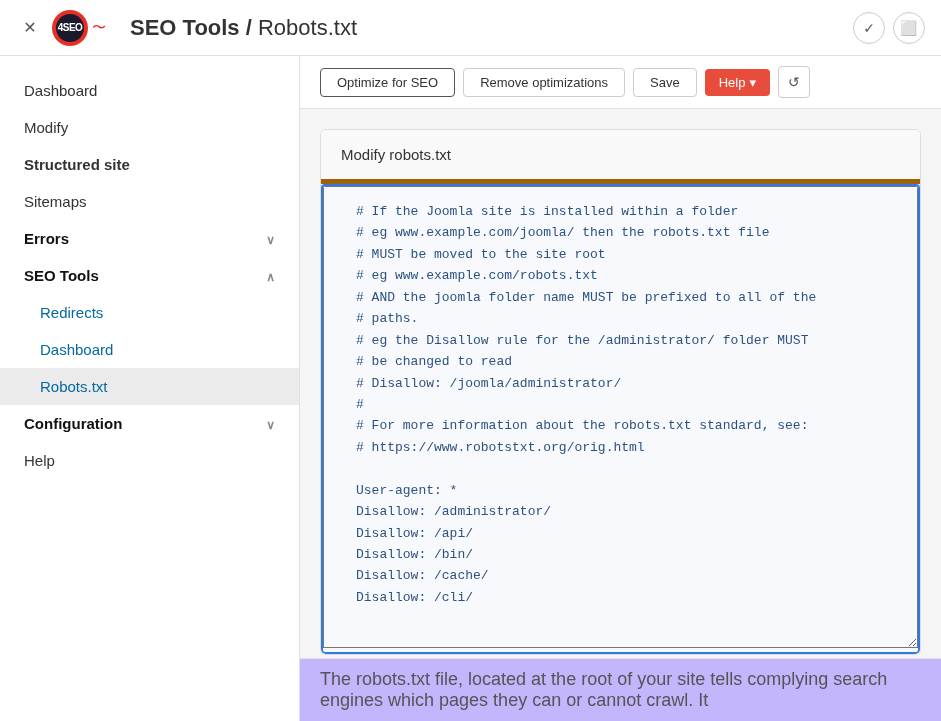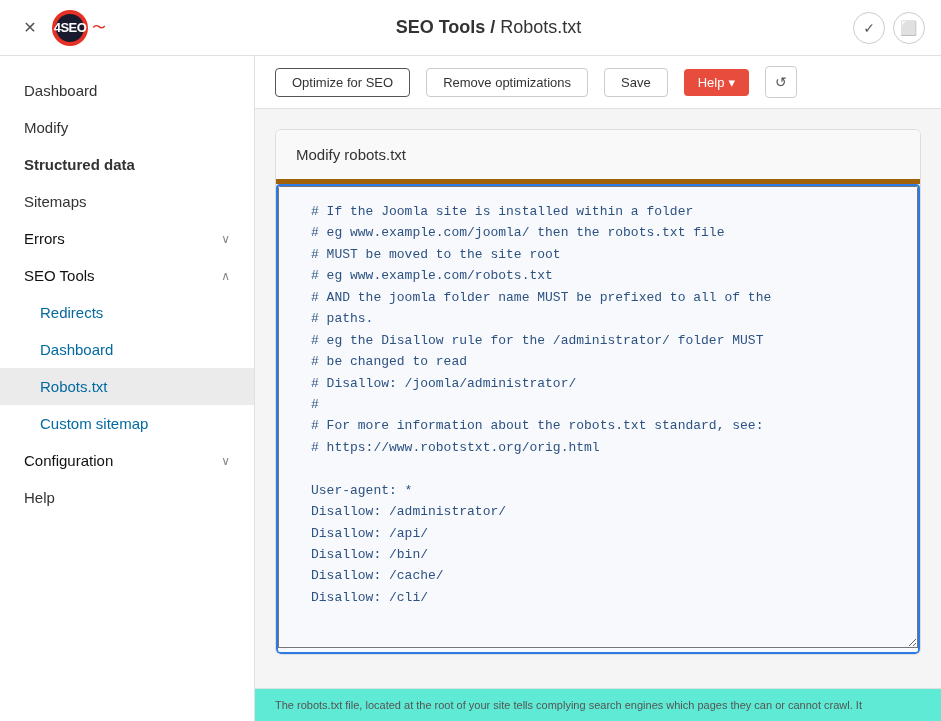"4SEO" .logo-text { font-size: 13px -> 10px }
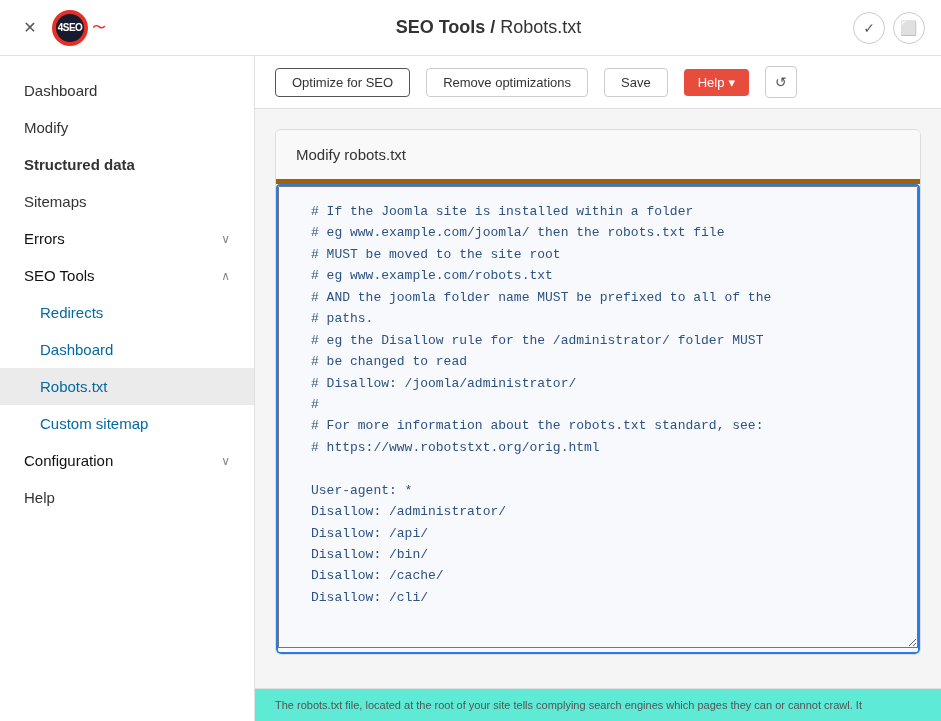"SEO Tools / Robots.txt" .title-bar-title { font-size: 18px -> 22px; margin-left: 16px -> 22px; text-align: center -> none }
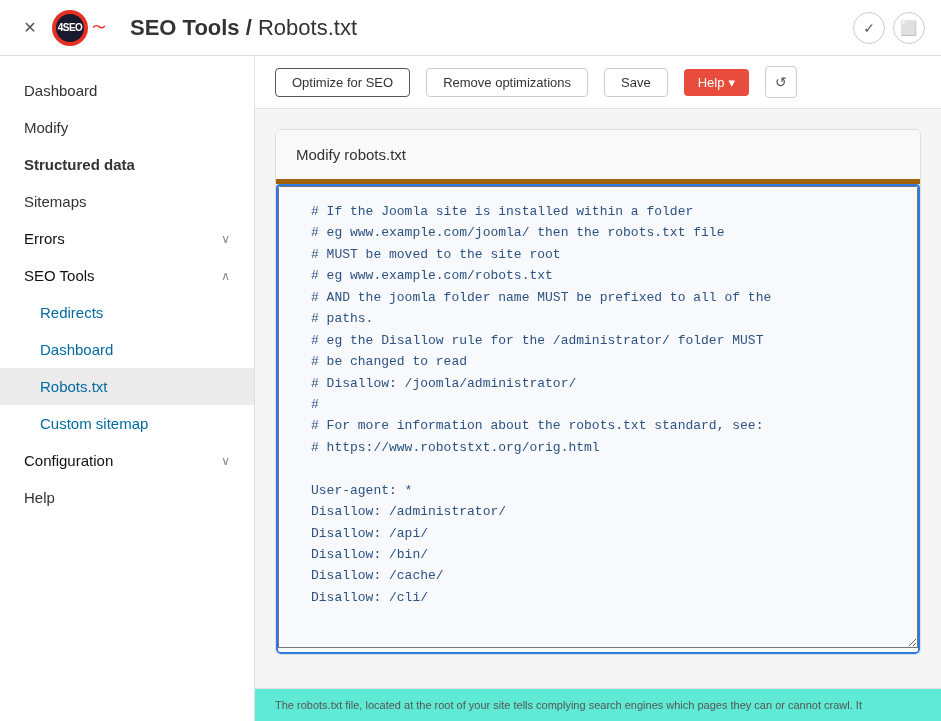"Dashboard" .sidebar { width: 255px -> 300px }
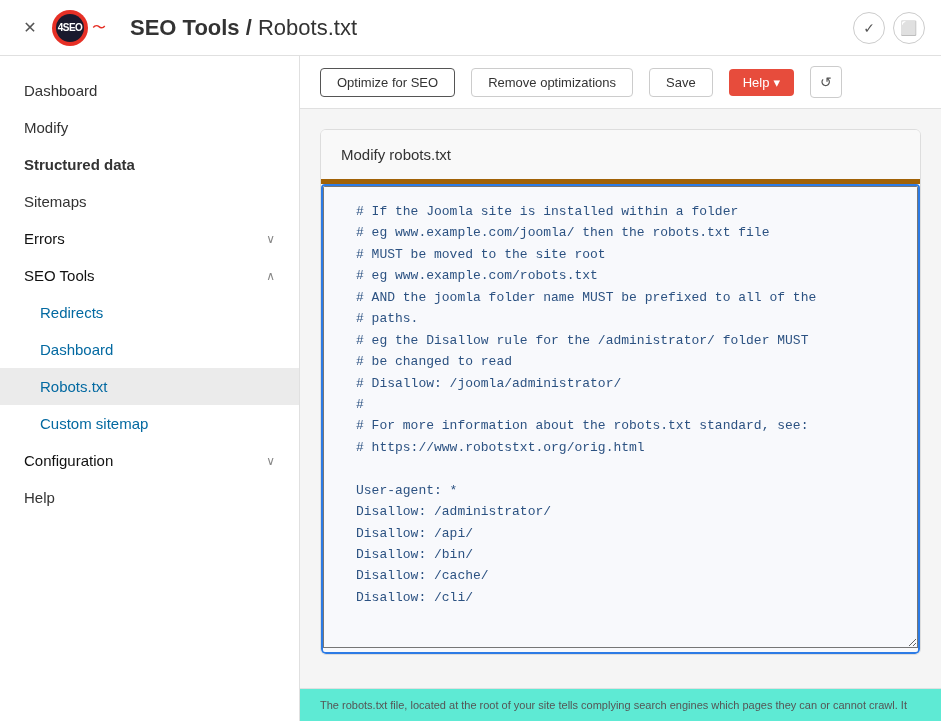"Optimize for SEO" .toolbar { gap: 16px -> 8px }
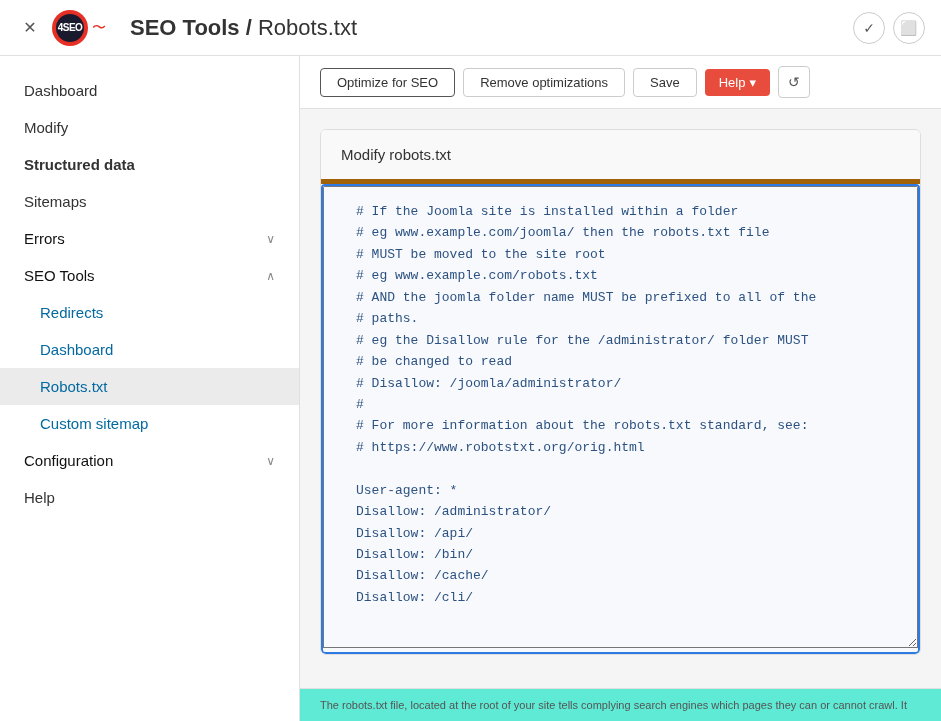"Structured data" span { text: data -> site }
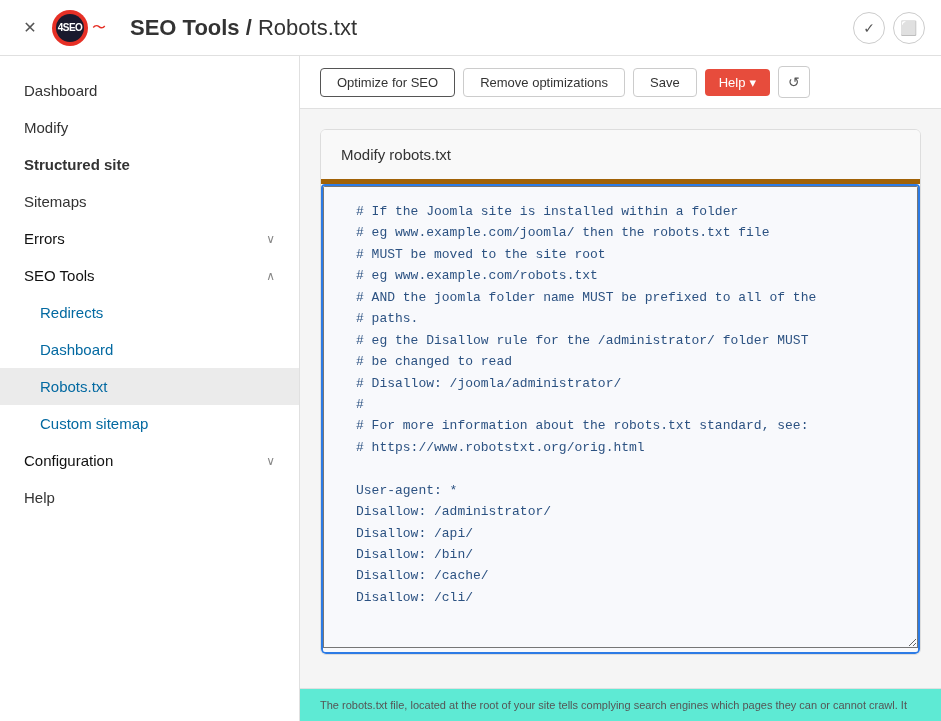"Errors" .sidebar-item.section-header { align-items: none -> flex-end; font-weight: 400 -> 700 }
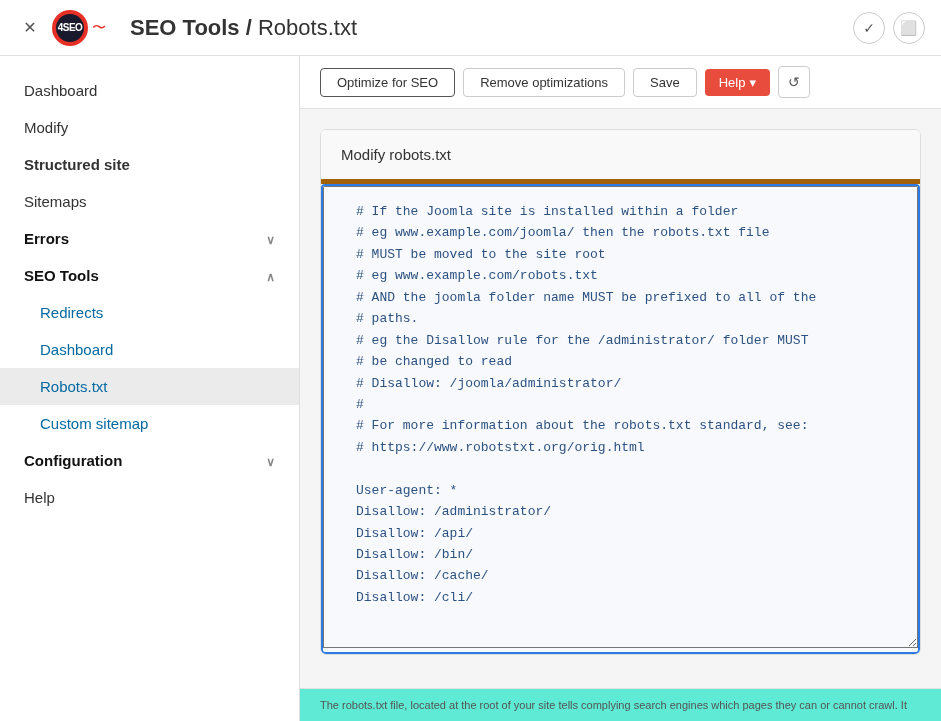"Custom sitemap" div.sidebar-item { html: <div> <span>Custom sitemap</span> </div> -> none }
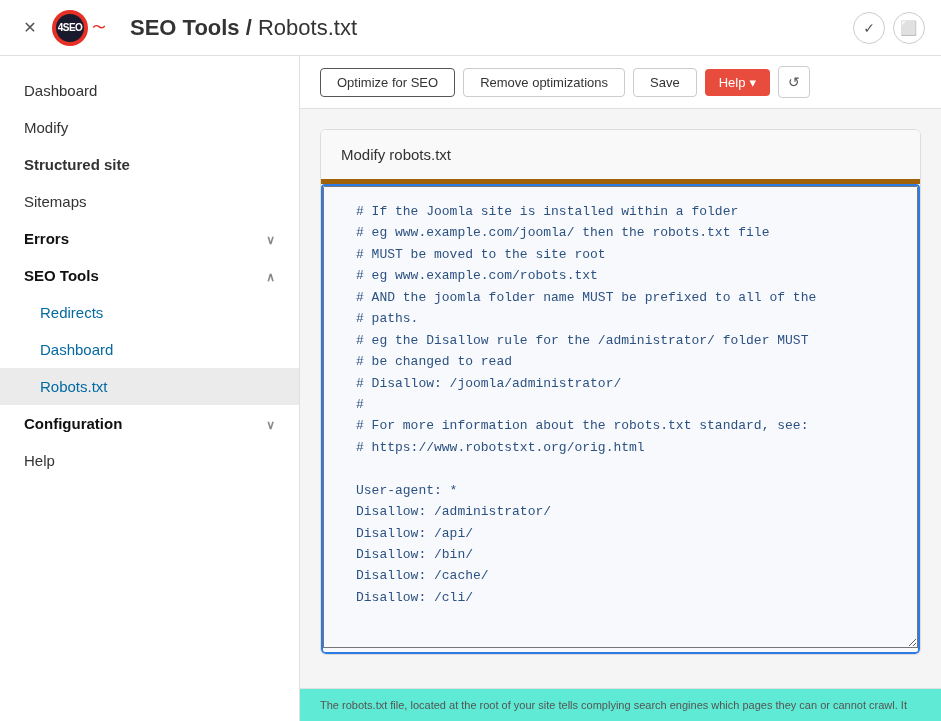"The robots.txt file, located at" .footer-note { background: #5eead4 -> #c4b5fd; font-size: 11px -> 18px }
